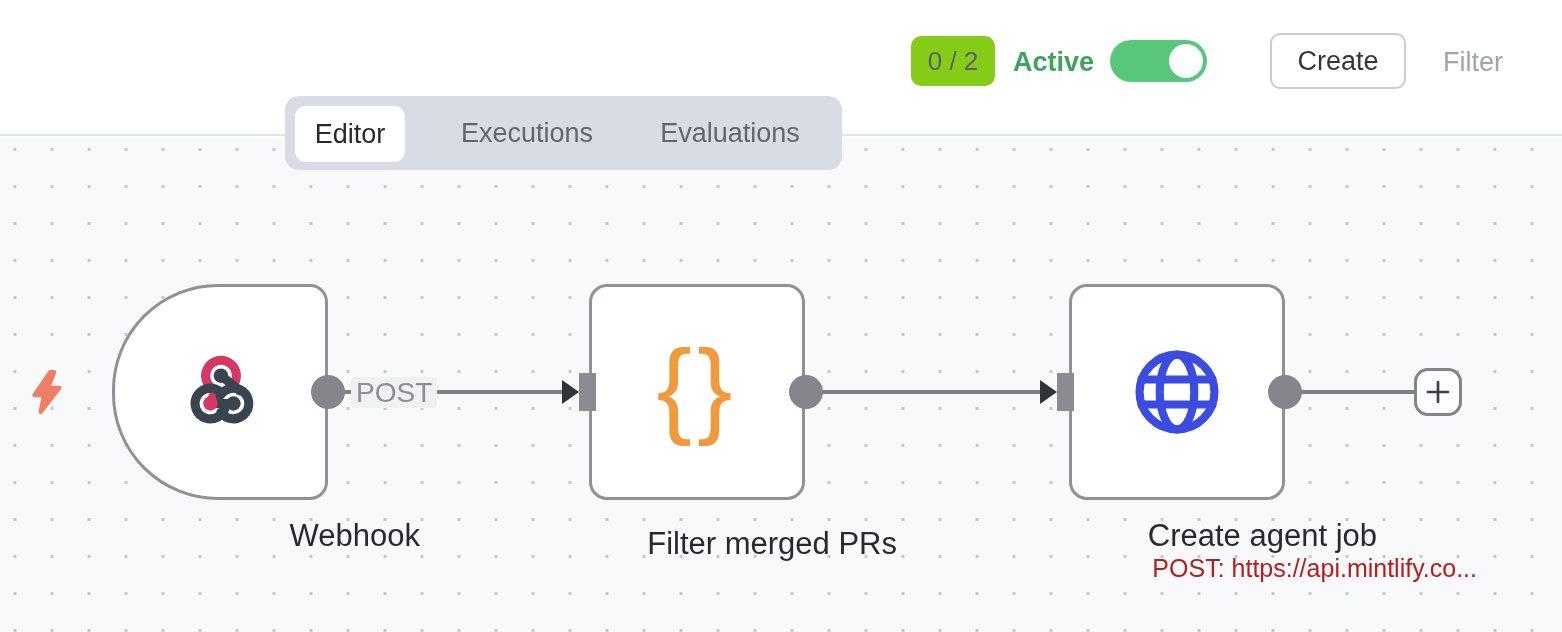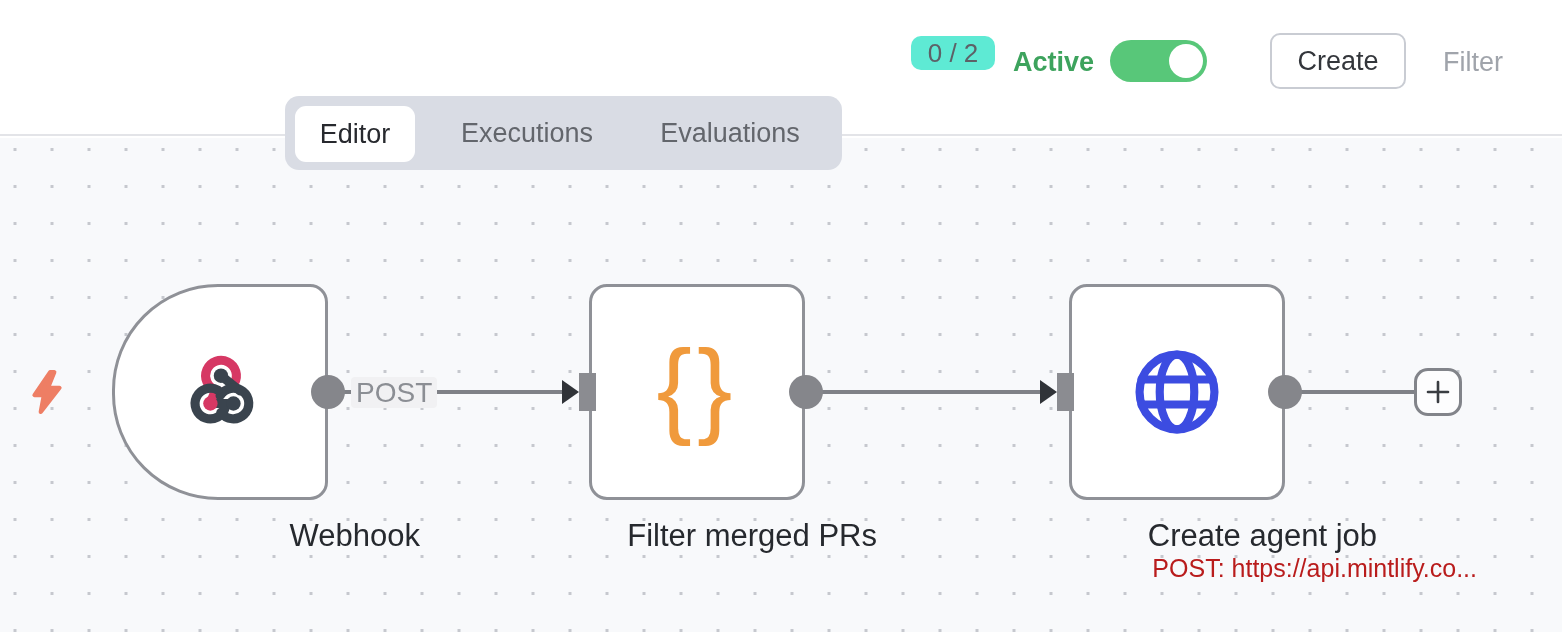"0 / 2" .exec-badge { background: #5eead4 -> #84cc16; height: 34px -> 50px }
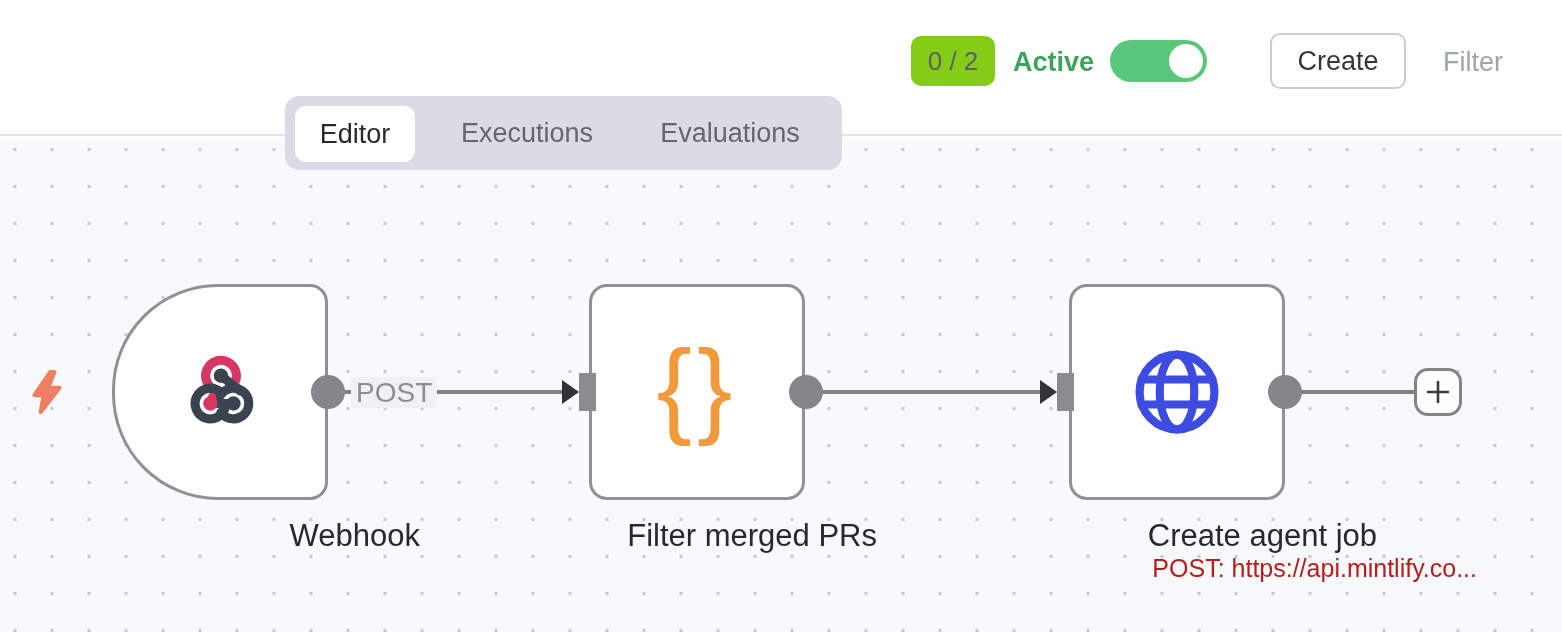"Editor" .tab-editor { width: 120px -> 110px }
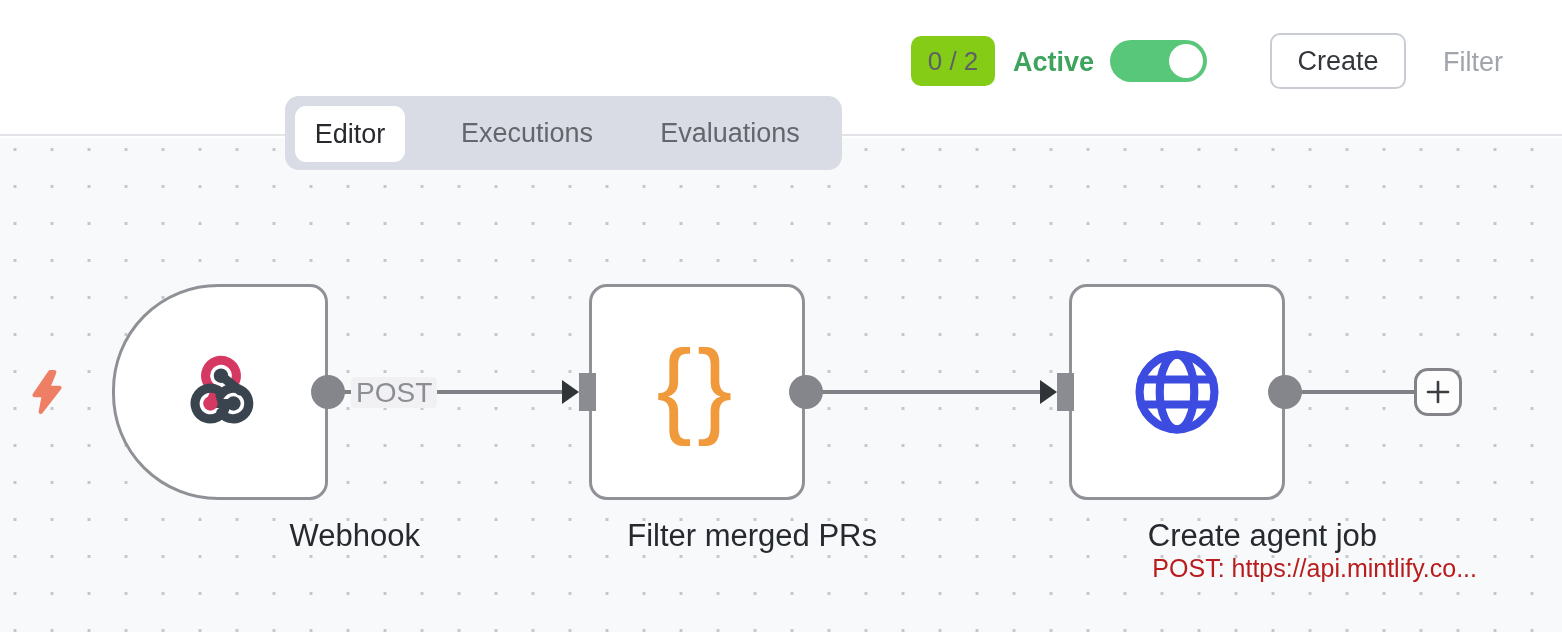"Filter merged PRs" .label-filter { left: 477px -> 497px; margin-top: none -> 8px }
